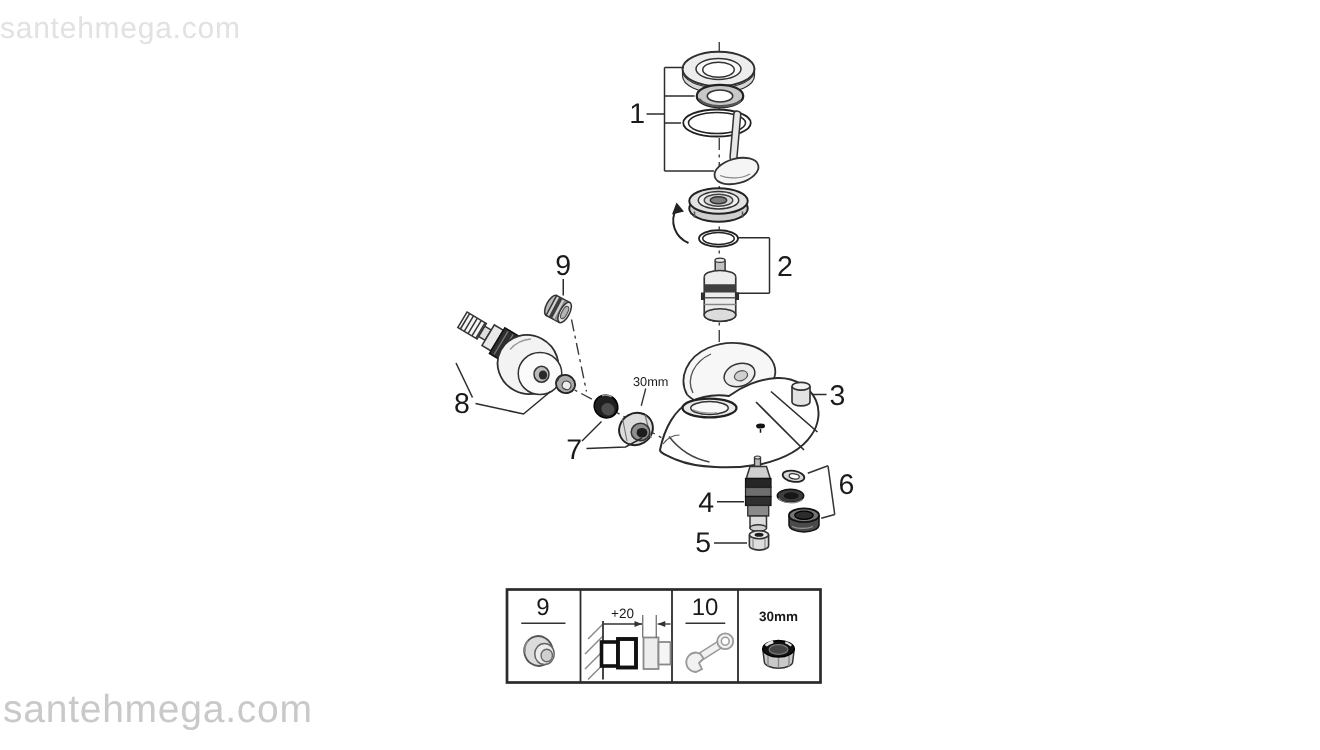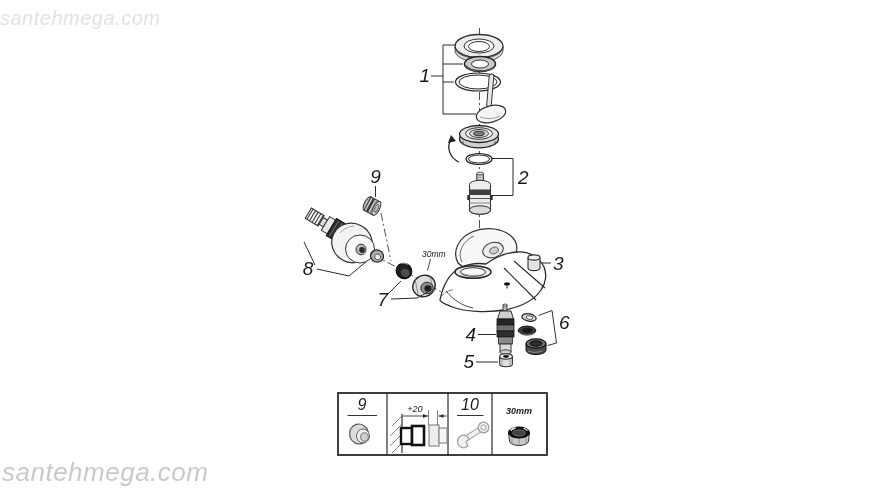"santehmega.com" .stage { font-style: italic -> none }
